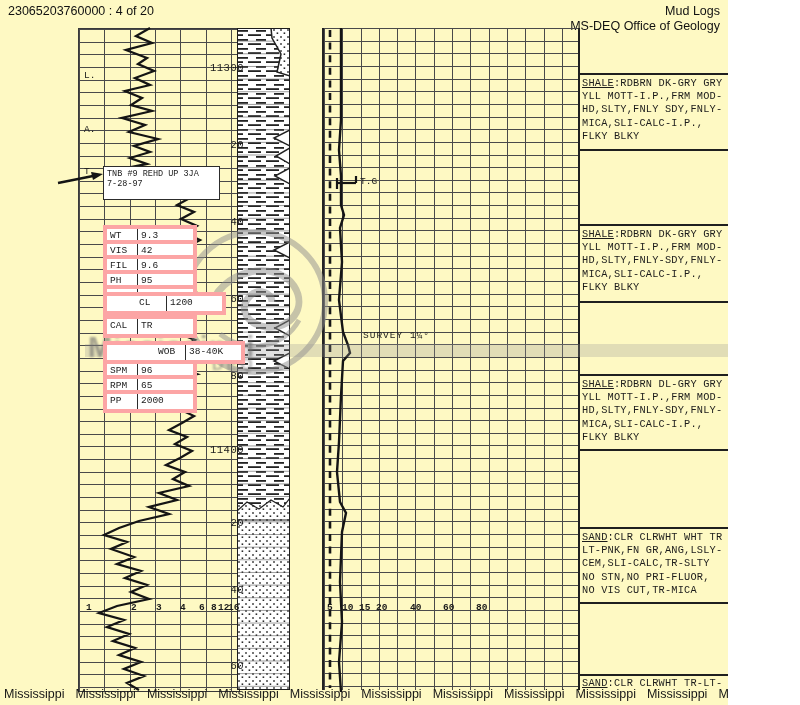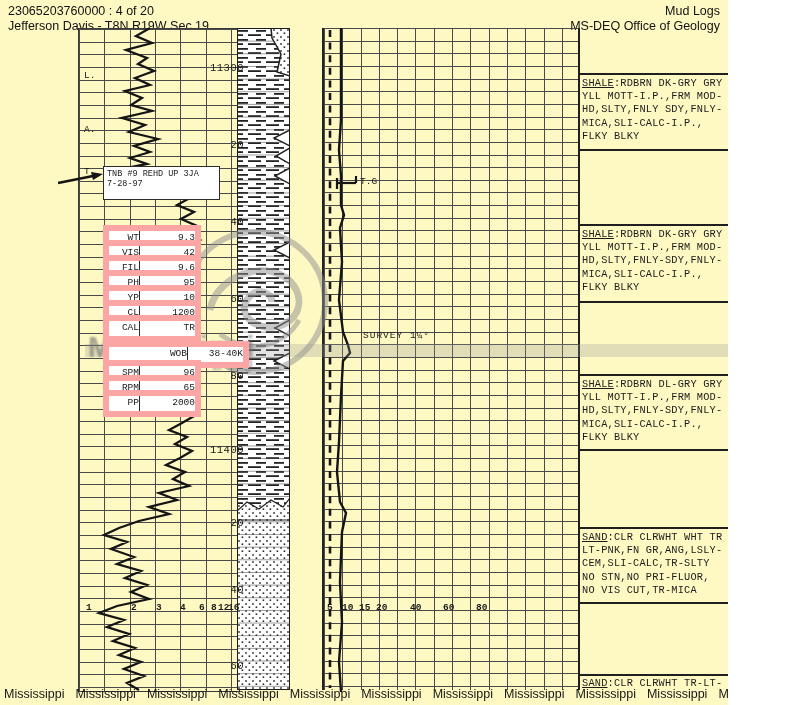"Jefferson Davis - T8N R19W" div.hdr { html: <div>Jefferson Davis - T8N R19W Sec 19</div> -> none }
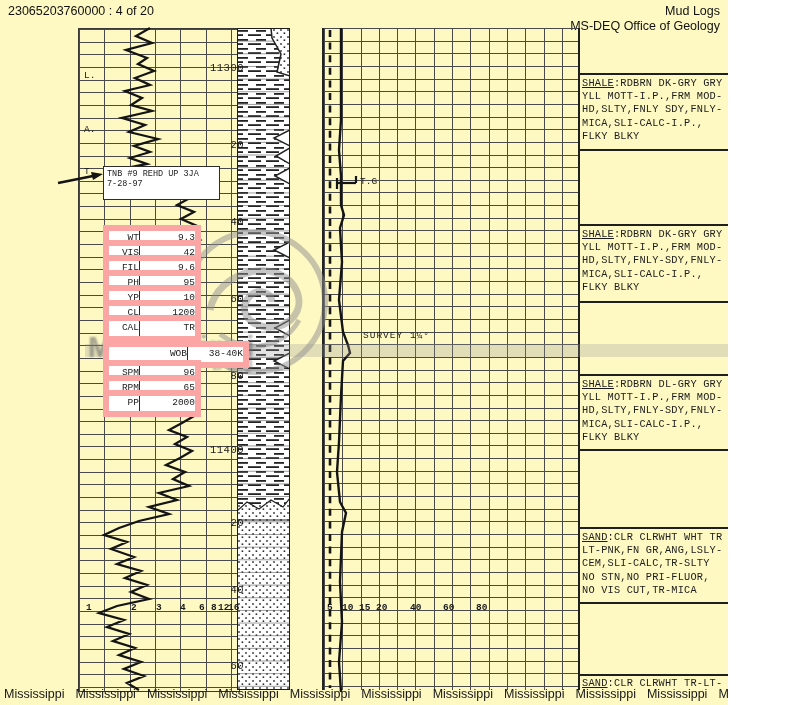"WT" .prow { border: 6px solid #fca5a5 -> 4px solid #fca5a5; text-align: right -> none }
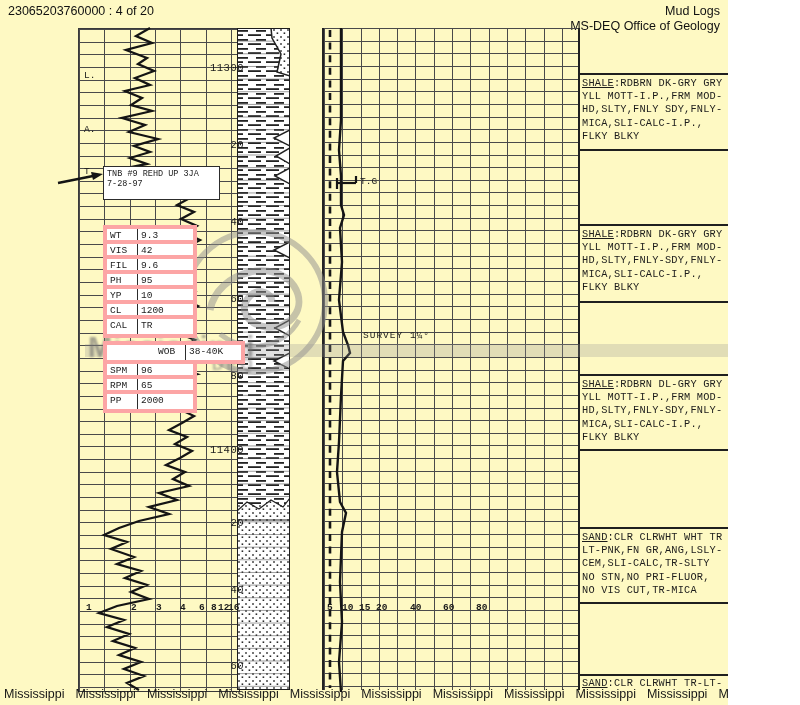"CL" div.prow { padding-left: none -> 29px; top: 300px -> 292px }
